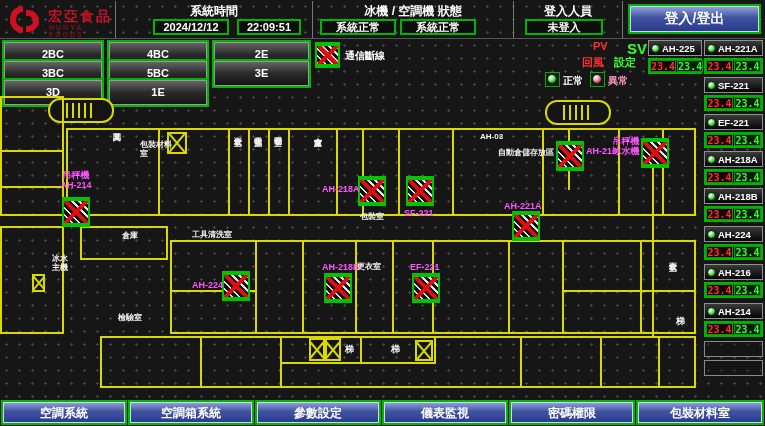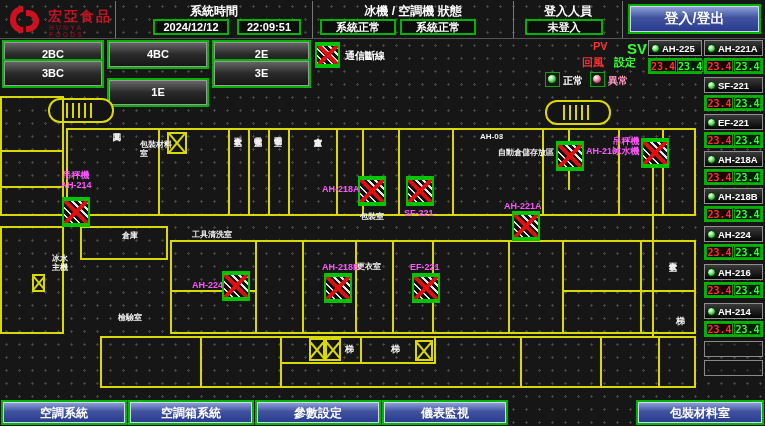"5BC" button.fbtn { html: none -> <button>5BC</button> }
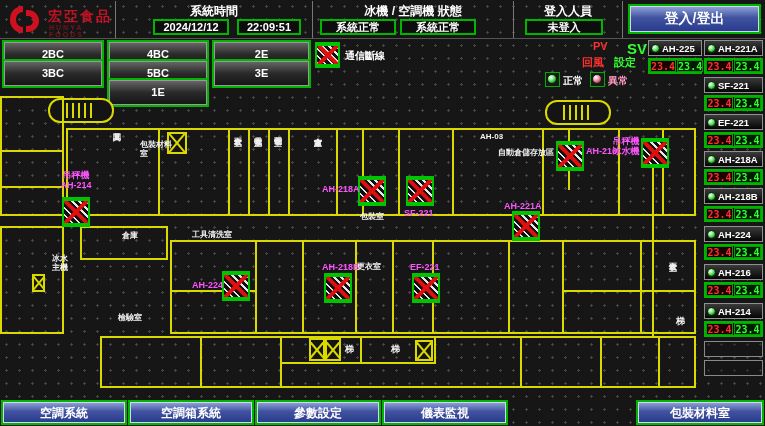"3D" button.fbtn { html: none -> <button>3D</button> }
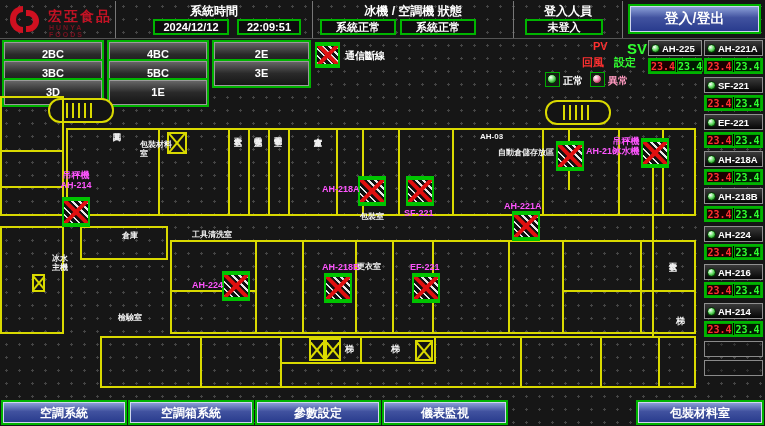"密碼權限" button.btn-blue { html: none -> <button>密碼權限</button> }
